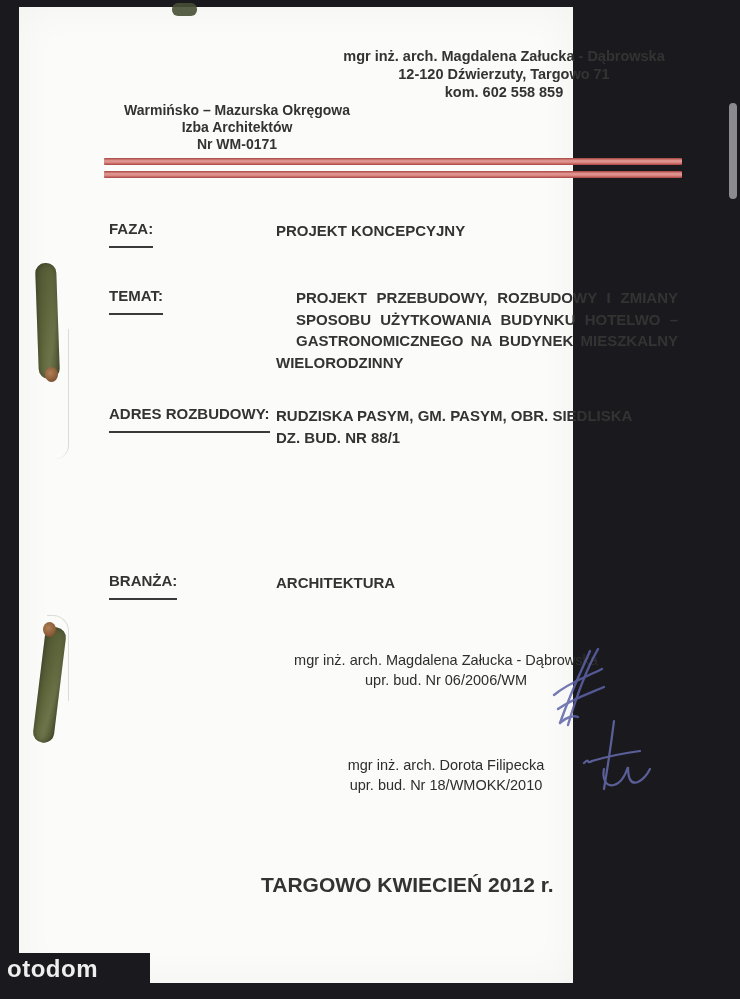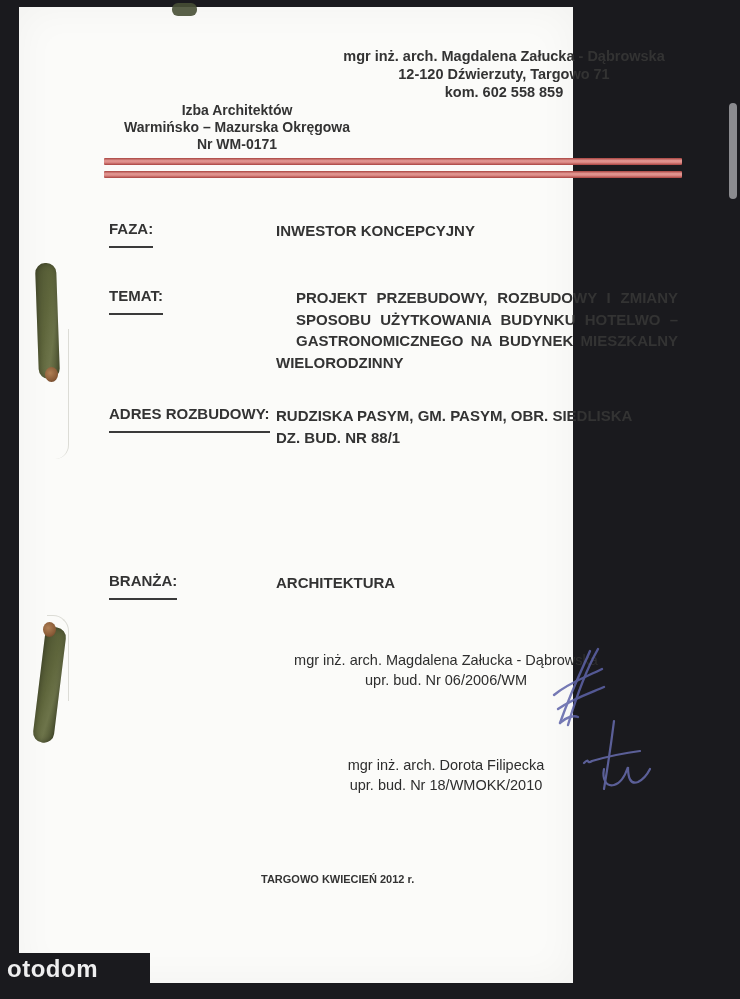"Izba Architektów" div { order: before "Warmińsko – Mazurska Okręgowa" -> after "Warmińsko – Mazurska Okręgowa" }
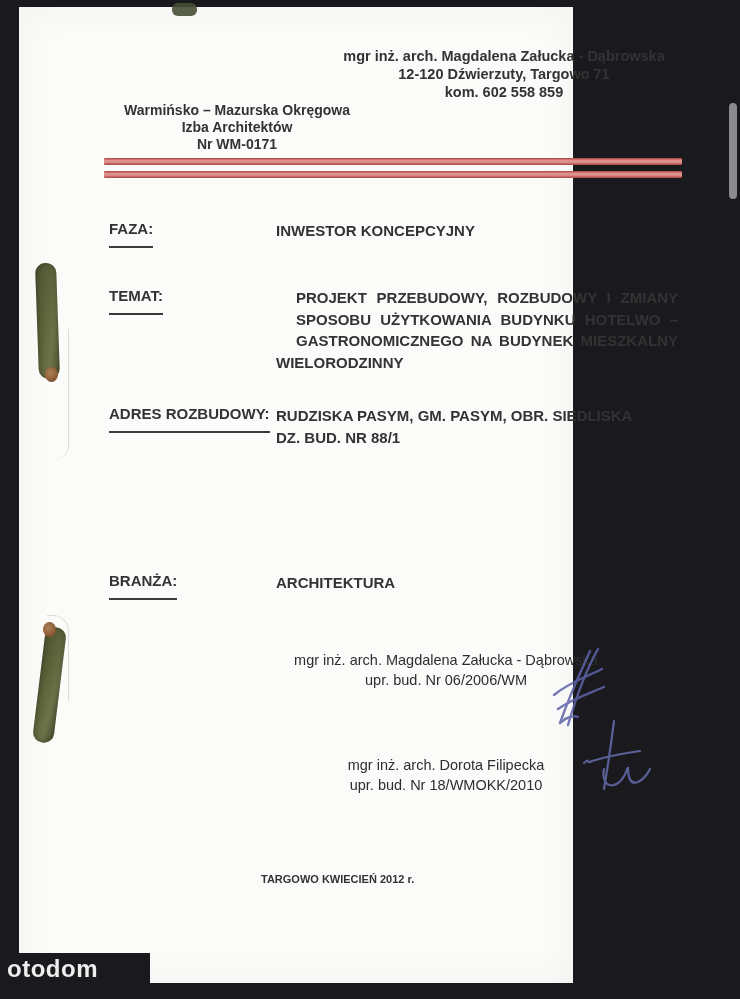"INWESTOR KONCEPCYJNY" div { text: INWESTOR -> PROJEKT }
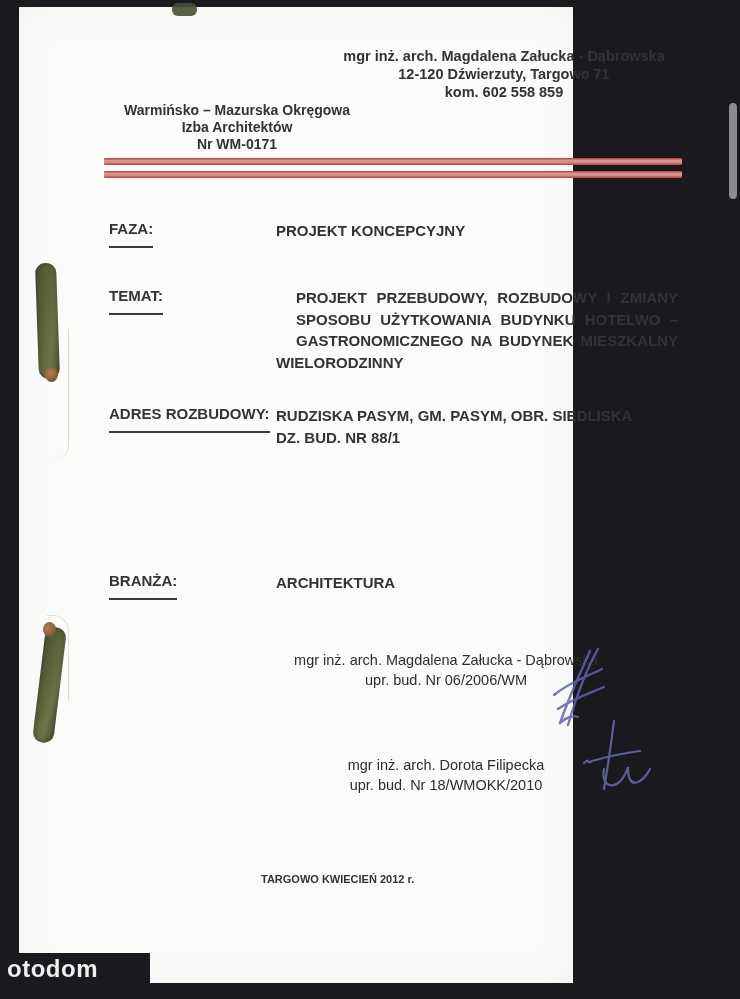"TARGOWO KWIECIEŃ 2012 r." .fdate { font-size: 11px -> 21px }
